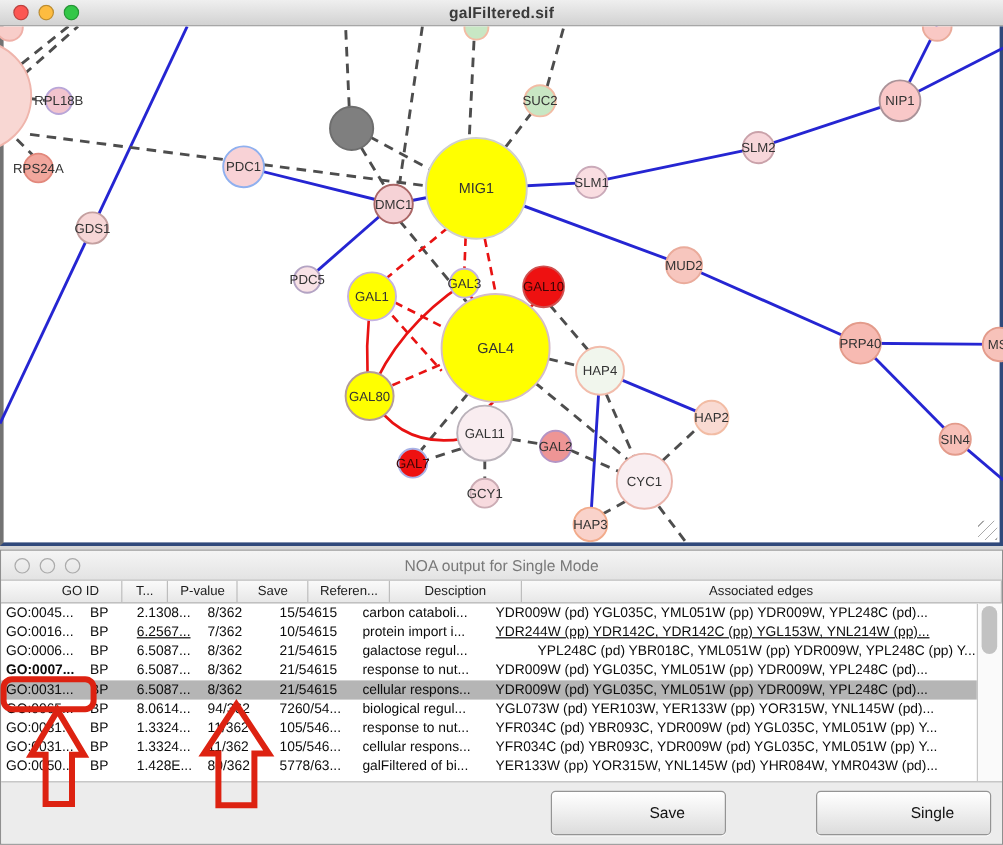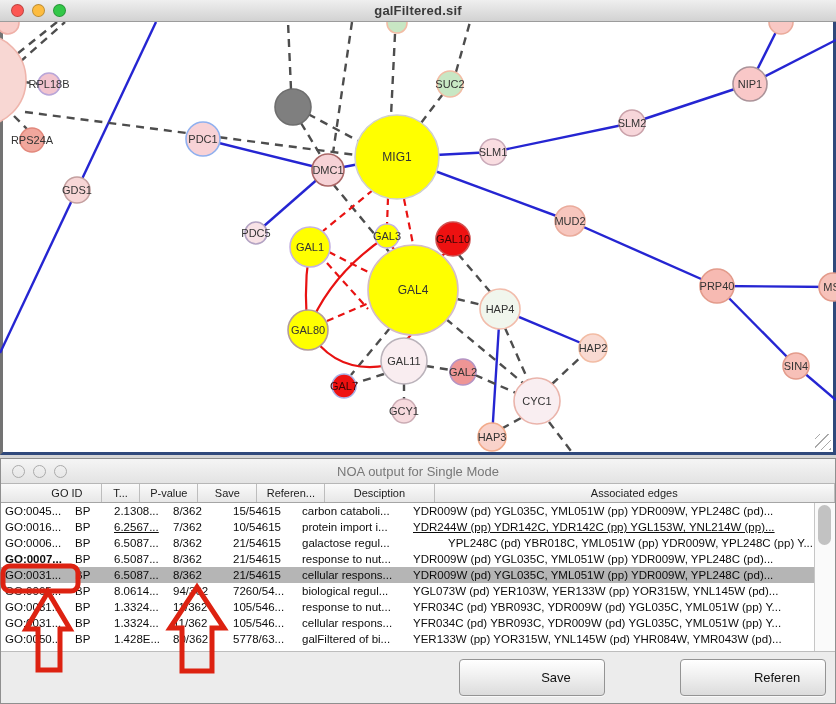"Referen" div.mac-button { text: Referen -> Single }
